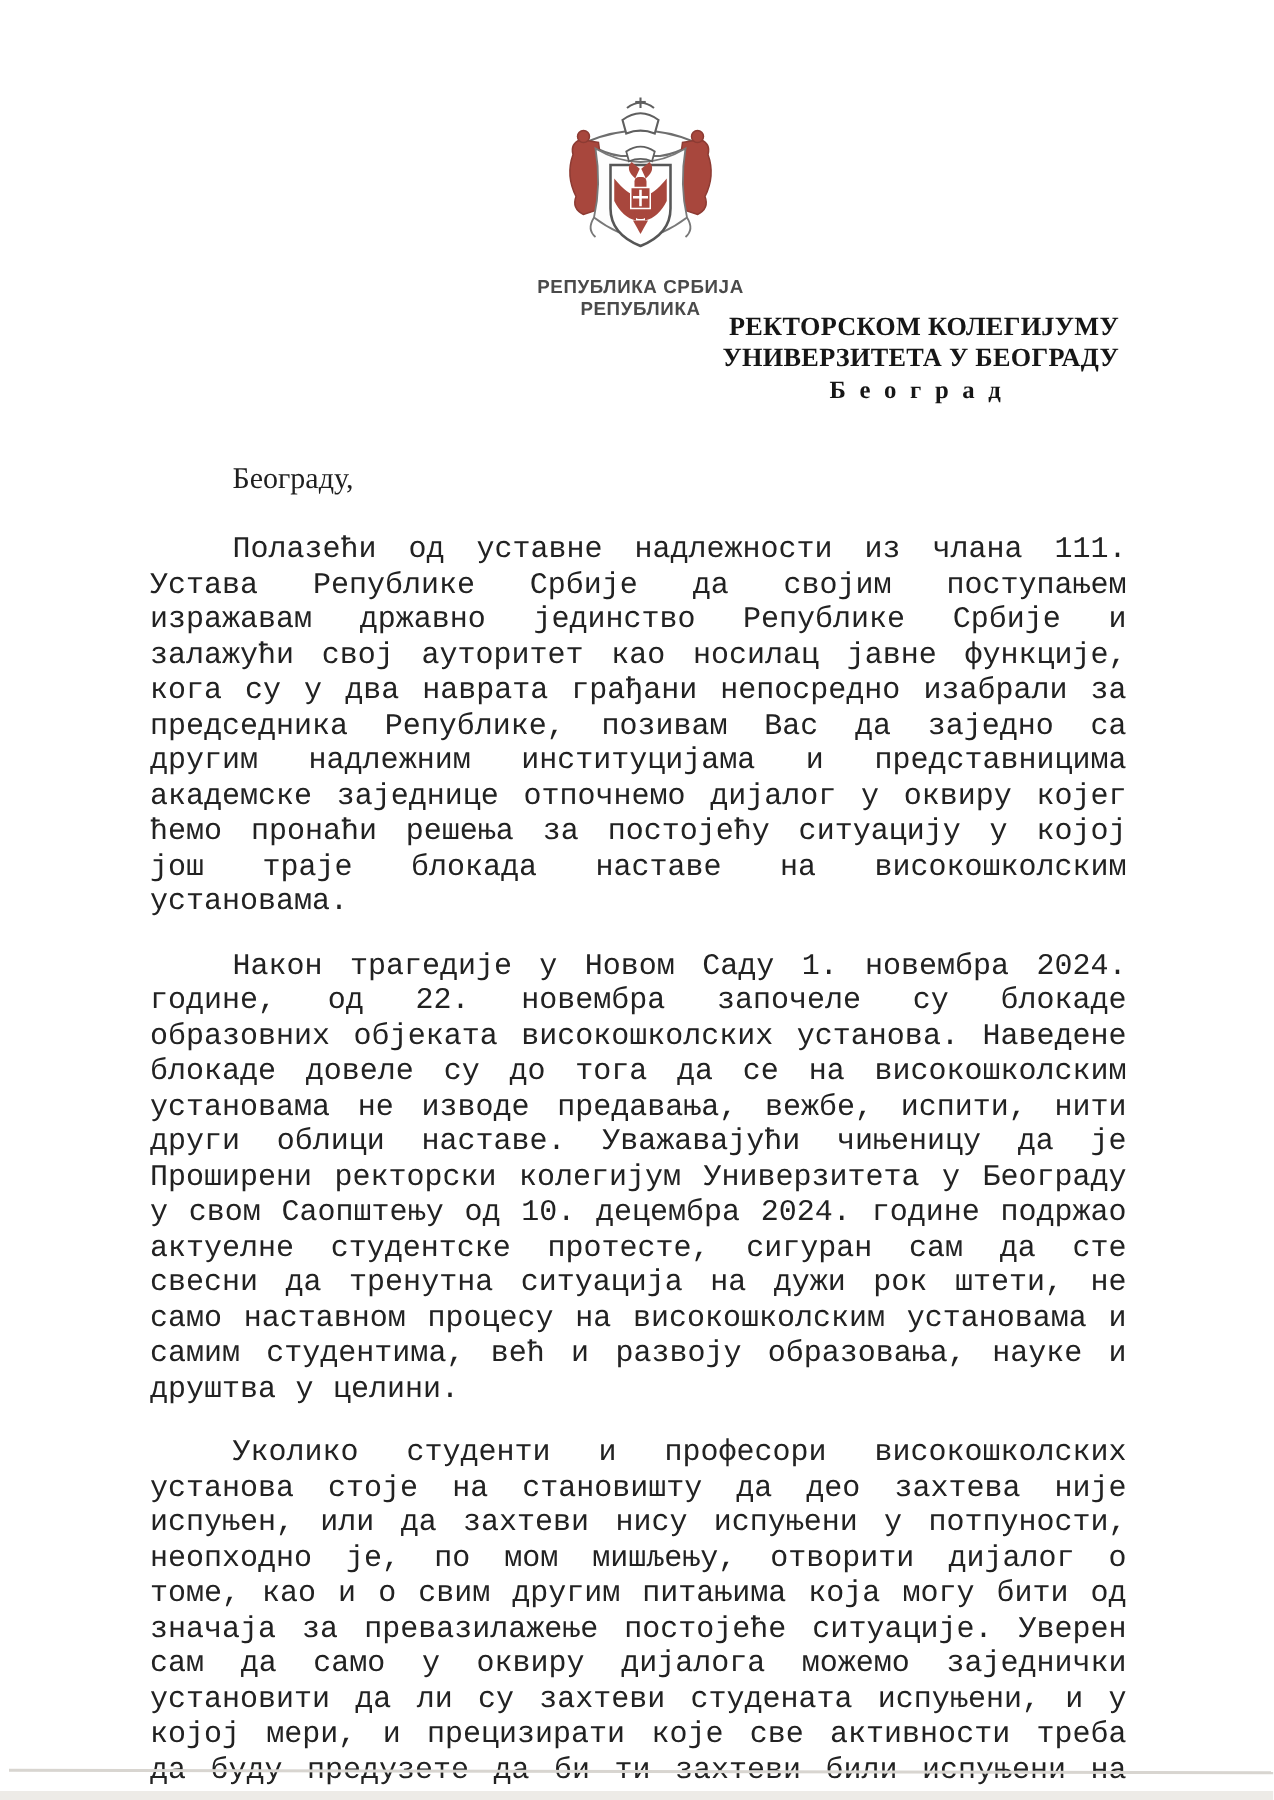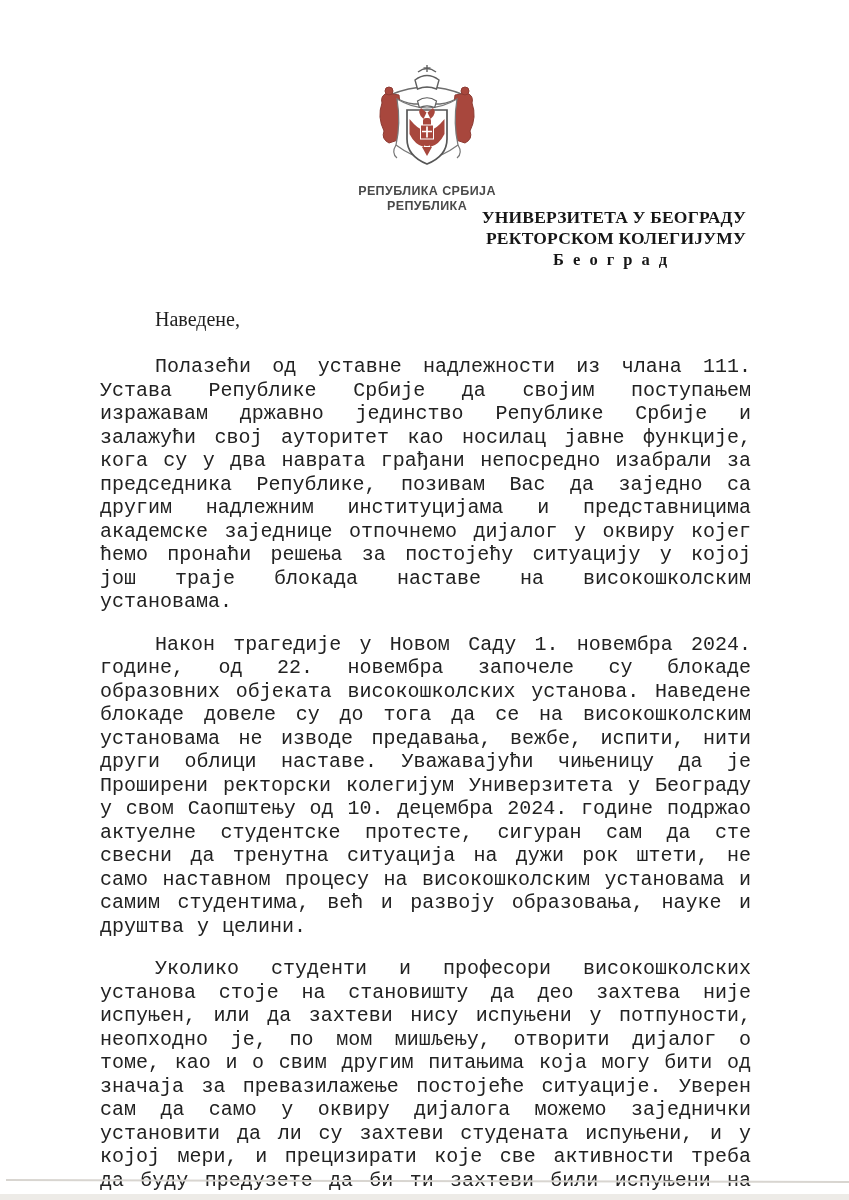"УНИВЕРЗИТЕТА У БЕОГРАДУ" div.r-line { order: before "РЕКТОРСКОМ КОЛЕГИЈУМУ" -> after "РЕКТОРСКОМ КОЛЕГИЈУМУ" }
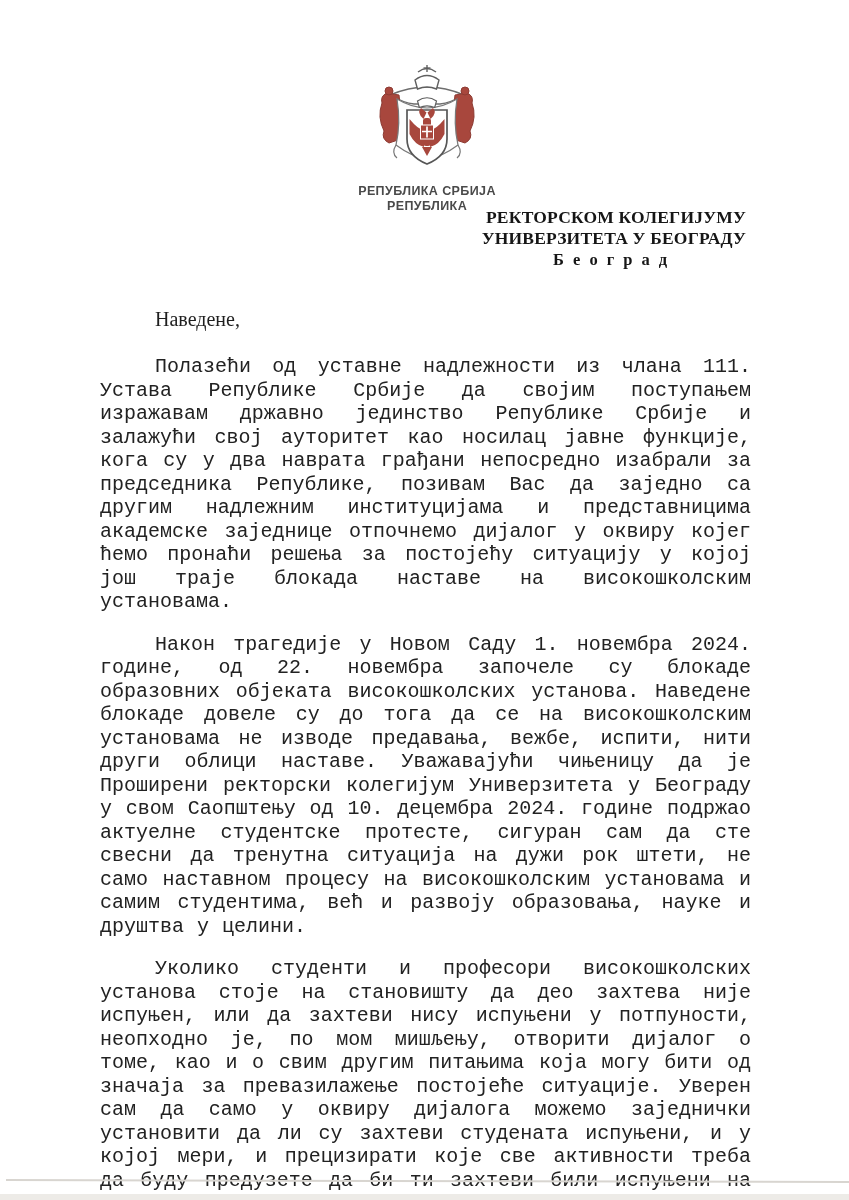"Наведене," p.salutation { text: Наведене -> Београду }
